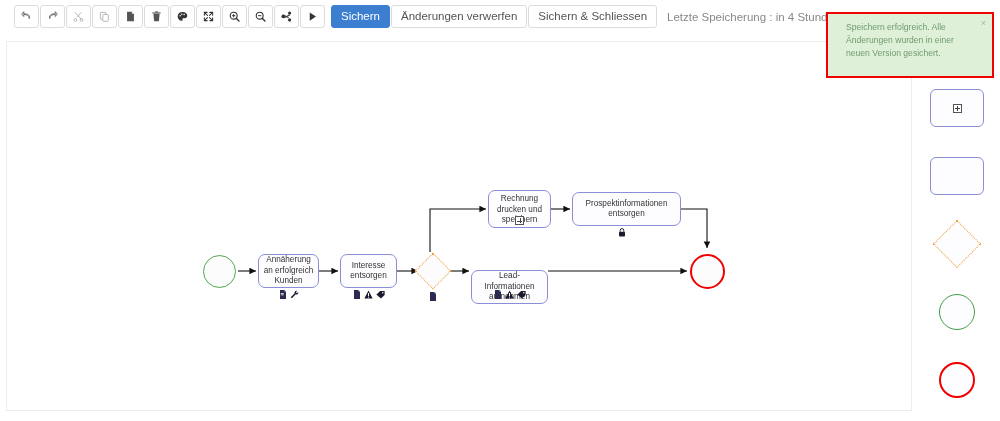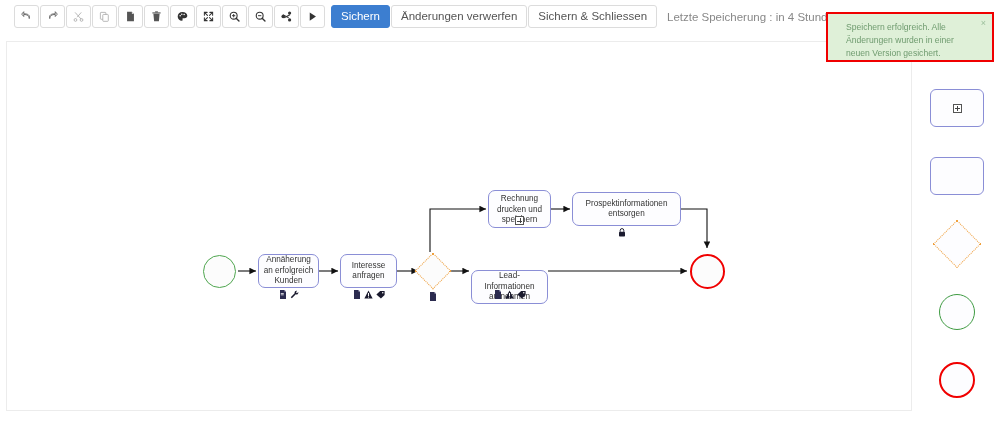"Speichern erfolgreich. Alle Änderungen" .notif { padding: 7px 20px 0 18px -> 7px 20px 16px 18px }
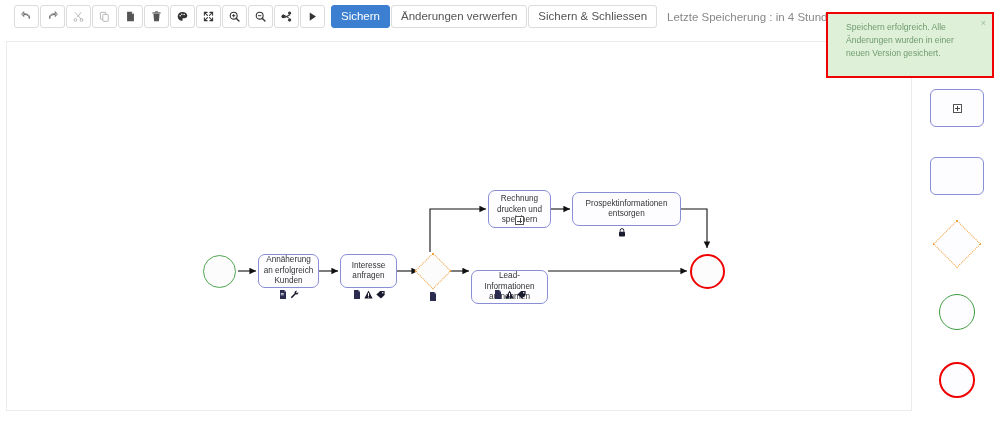"Interesse anfragen" span { text: anfragen -> entsorgen }
